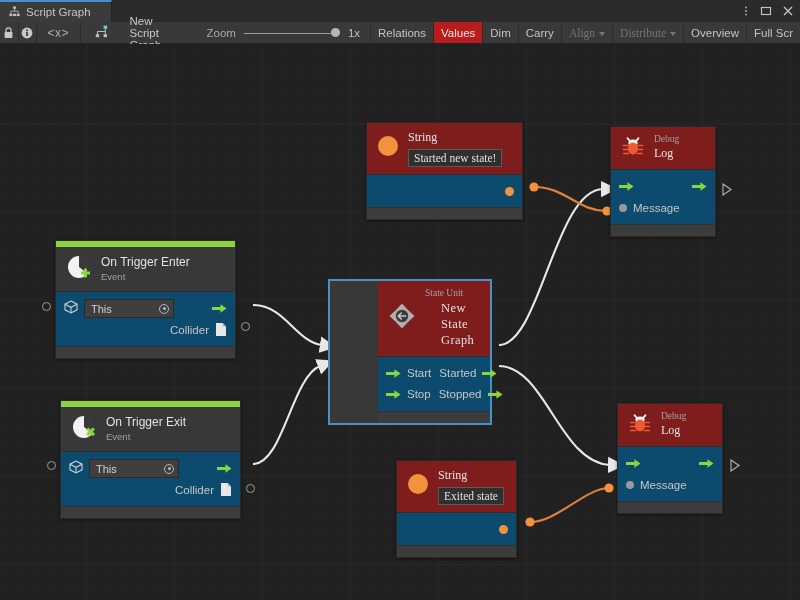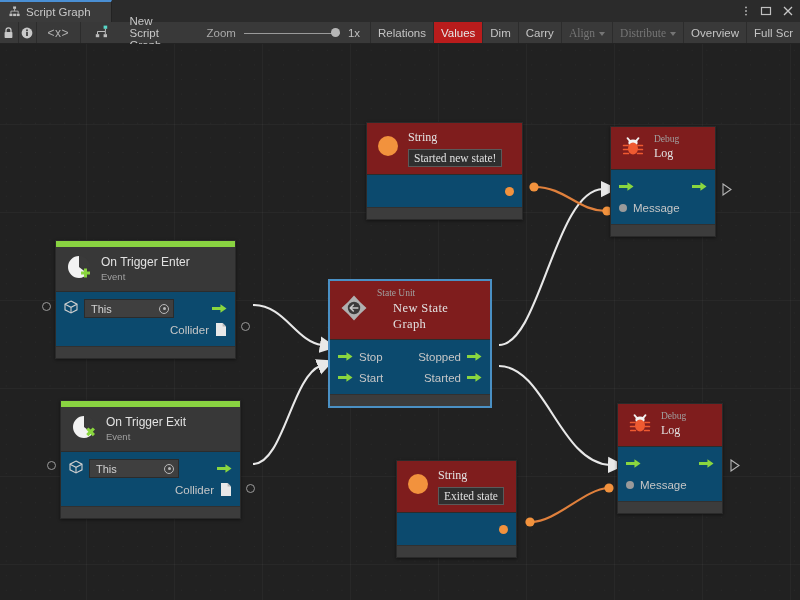"State Unit" .node.selected { padding-left: none -> 48px }
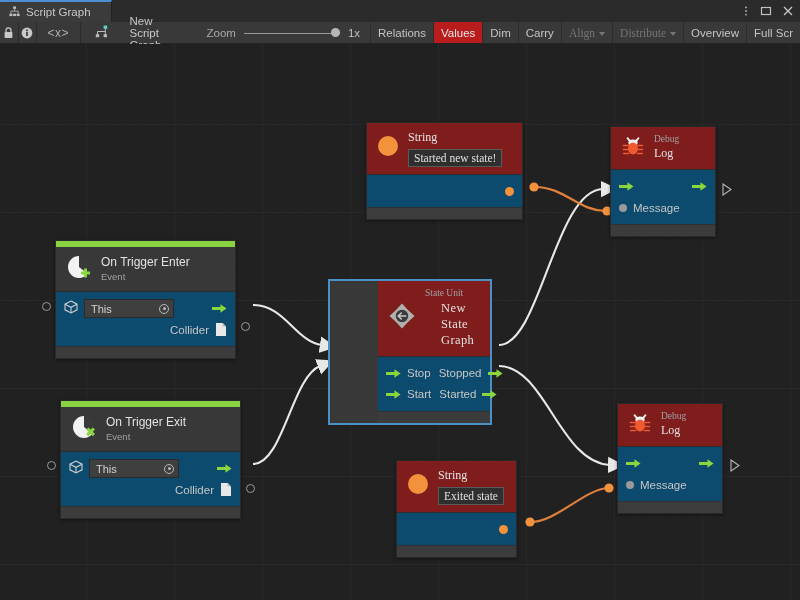"Stop" div.port-row { order: before "Start" -> after "Start" }
